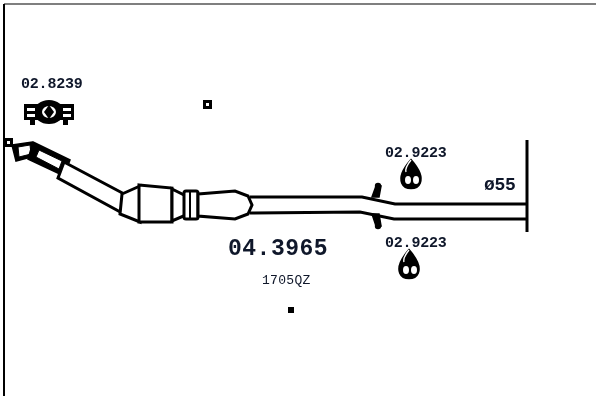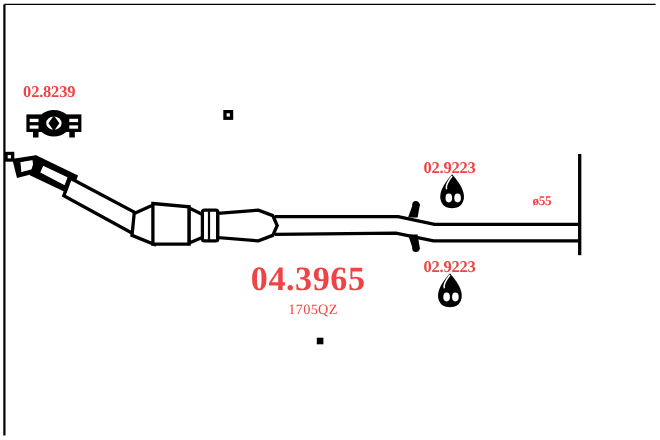"02.8239" .lbl { color: #ef4444 -> #0f172a; font-family: Liberation Serif, serif -> Liberation Mono, monospace }
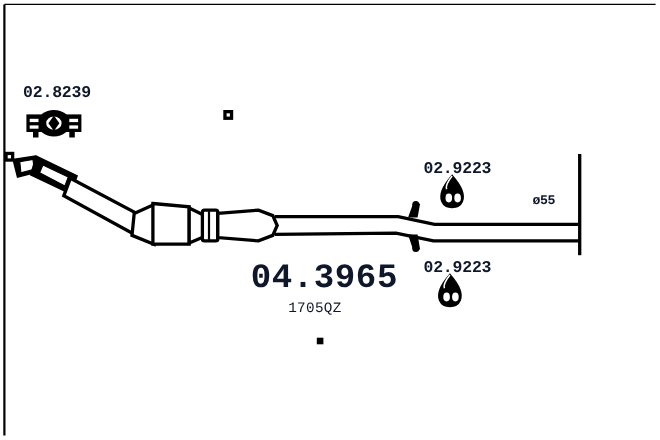"ø55" #label-diameter { font-size: 12px -> 18px }
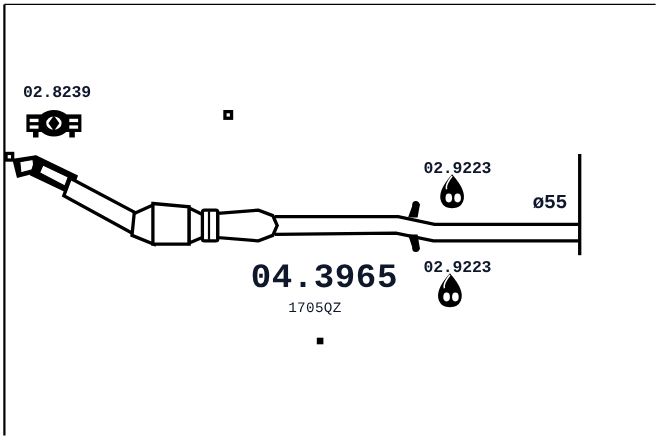"04.3965" #label-part-main { font-size: 31px -> 23px }
